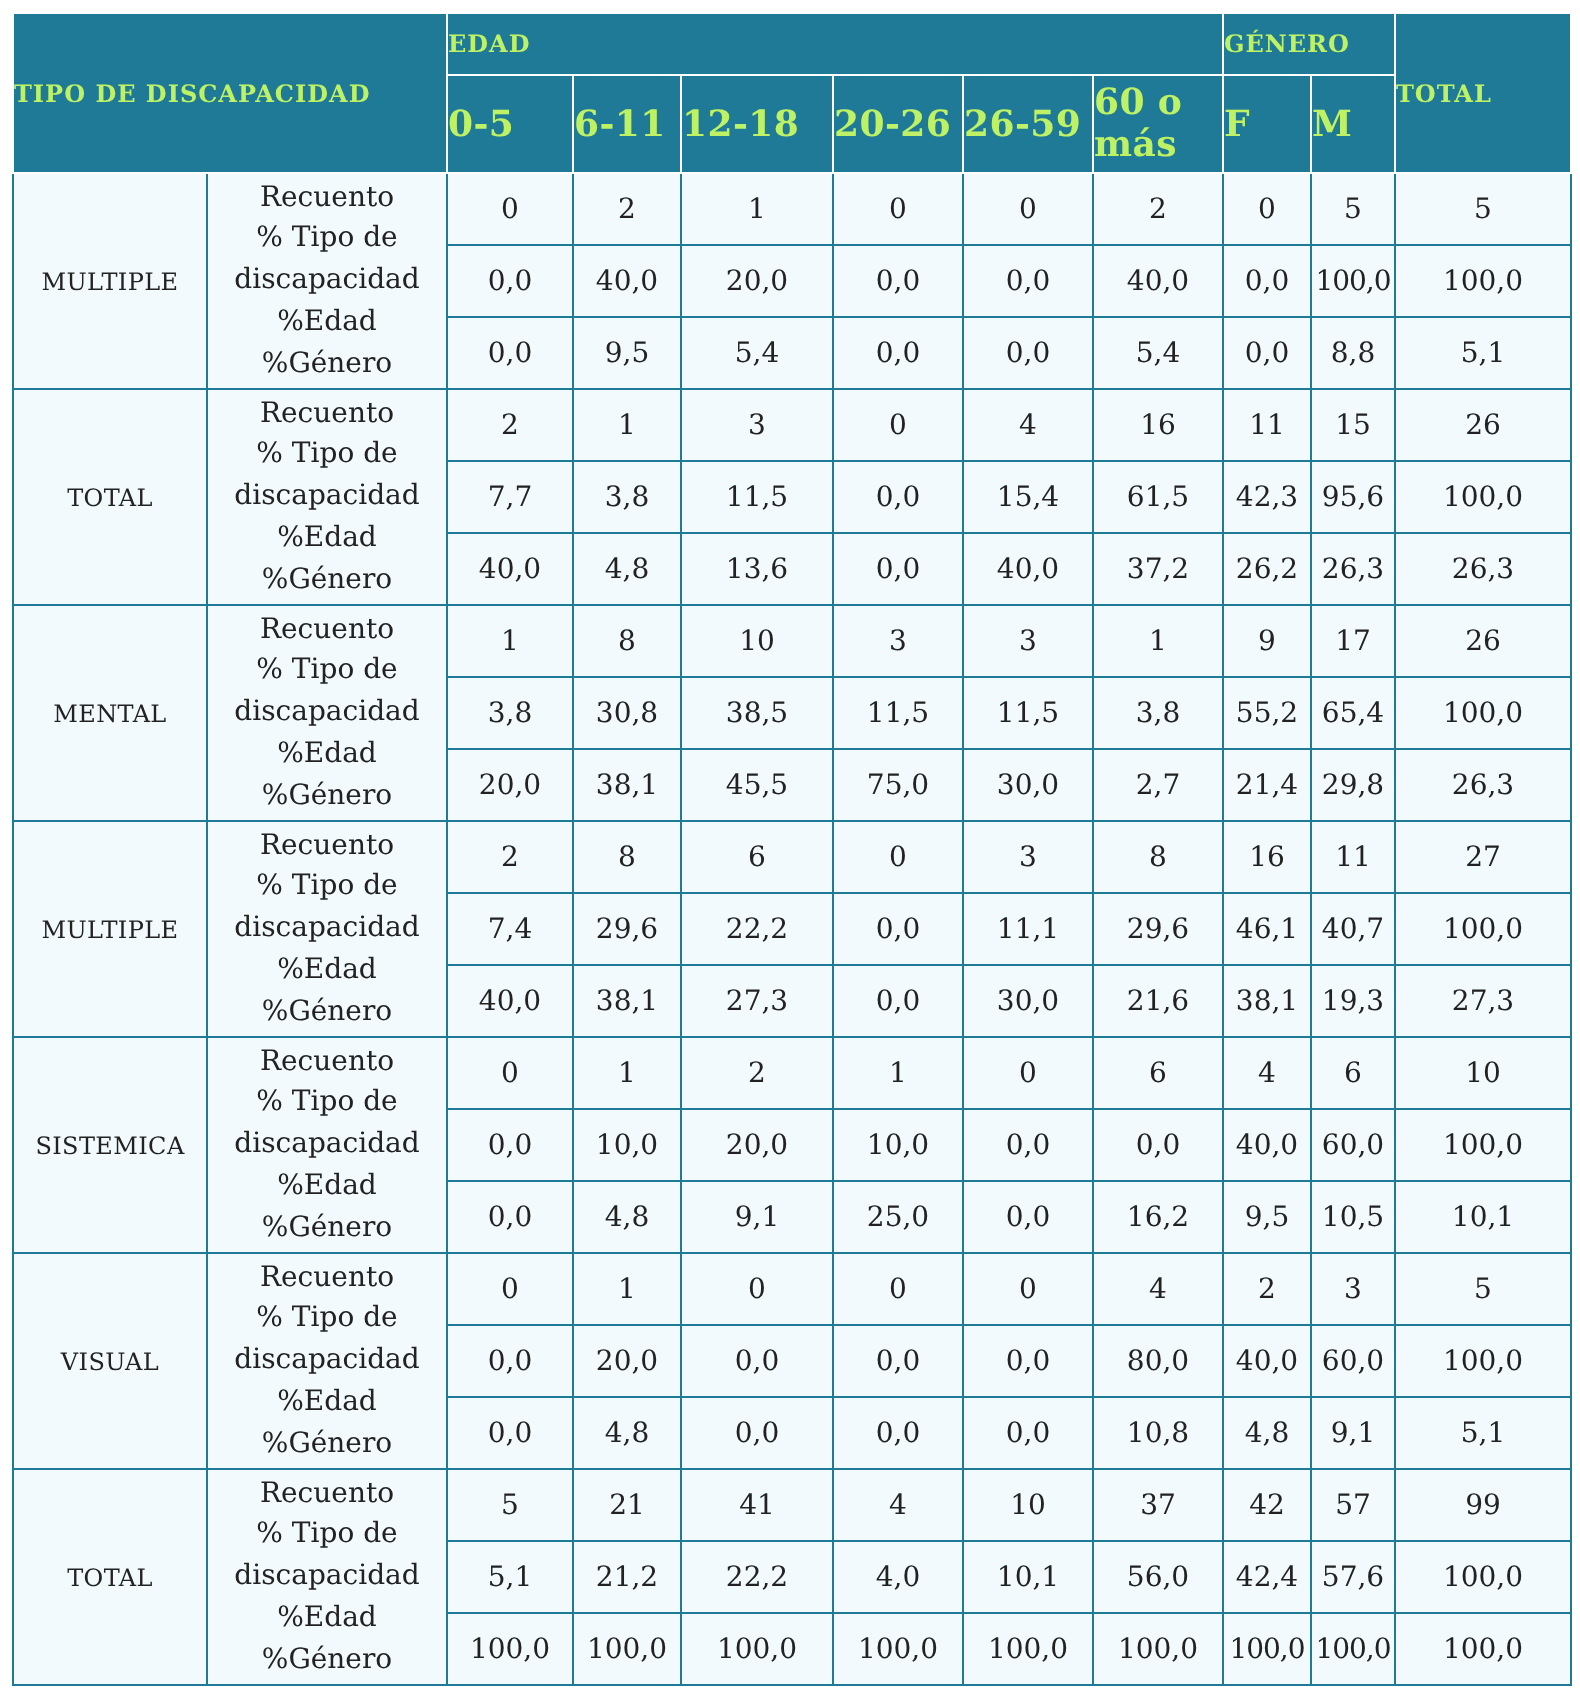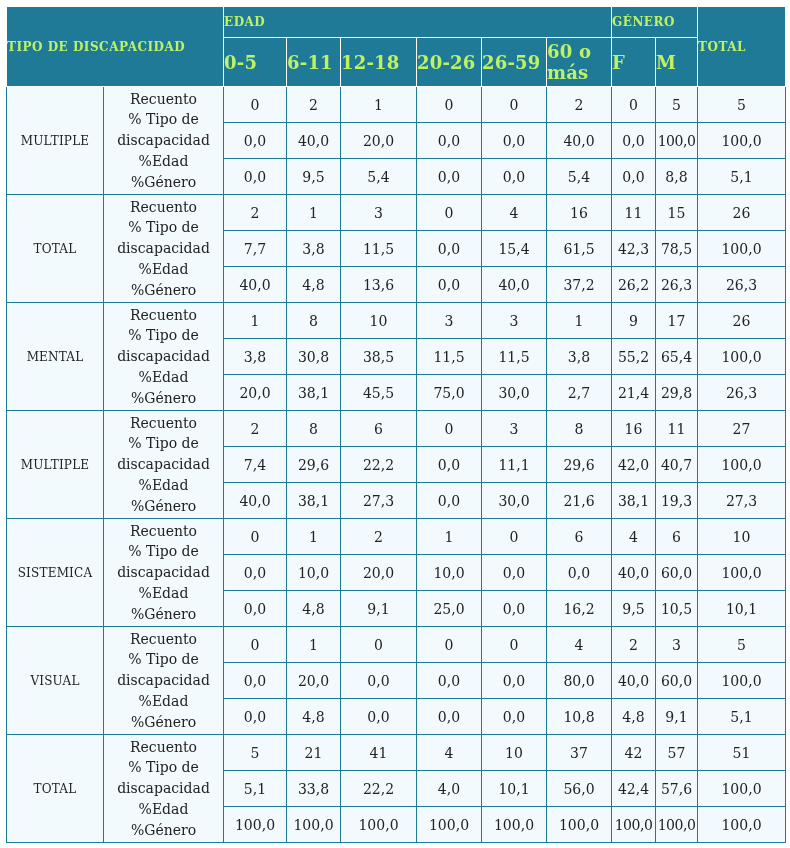"78,5" td.num { text: 78,5 -> 95,6 }
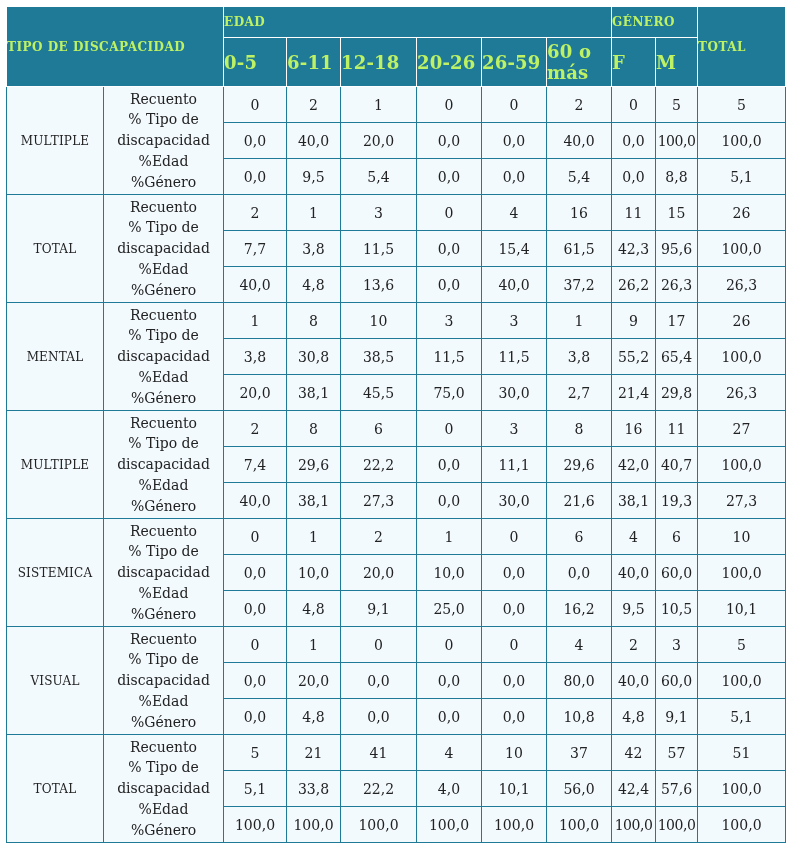"42,0" td.num { text: 42,0 -> 46,1 }
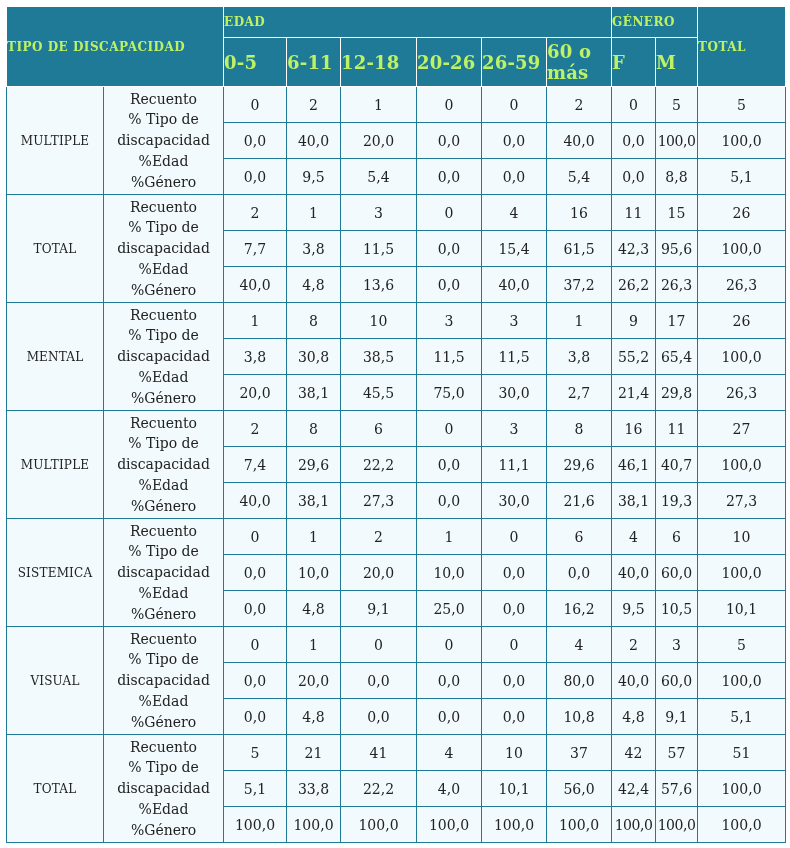"51" td.num { text: 51 -> 99 }
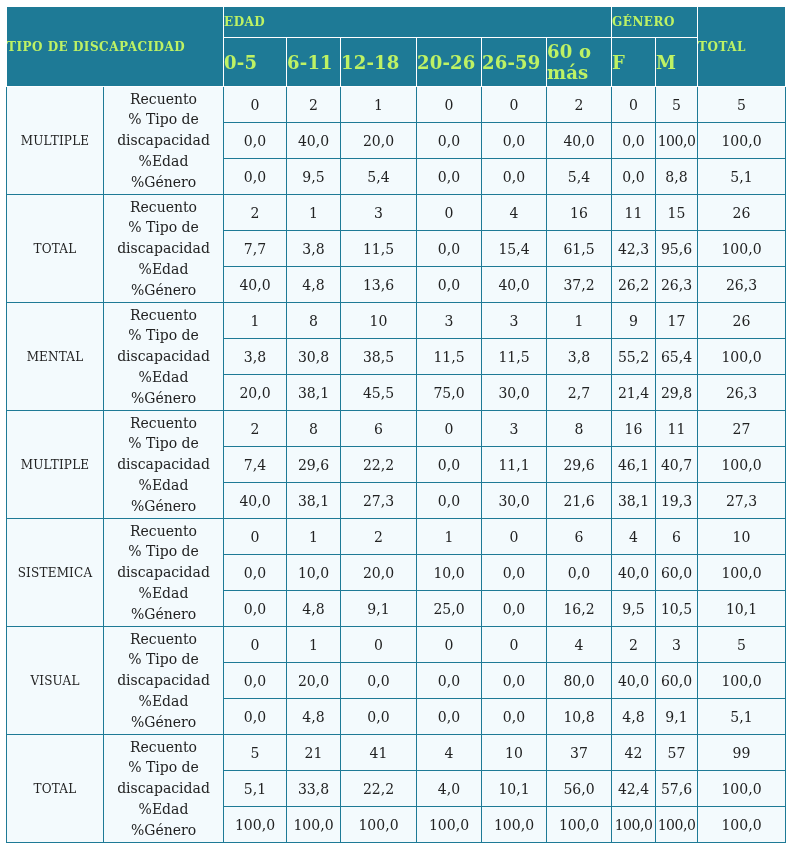"33,8" td.num { text: 33,8 -> 21,2 }
